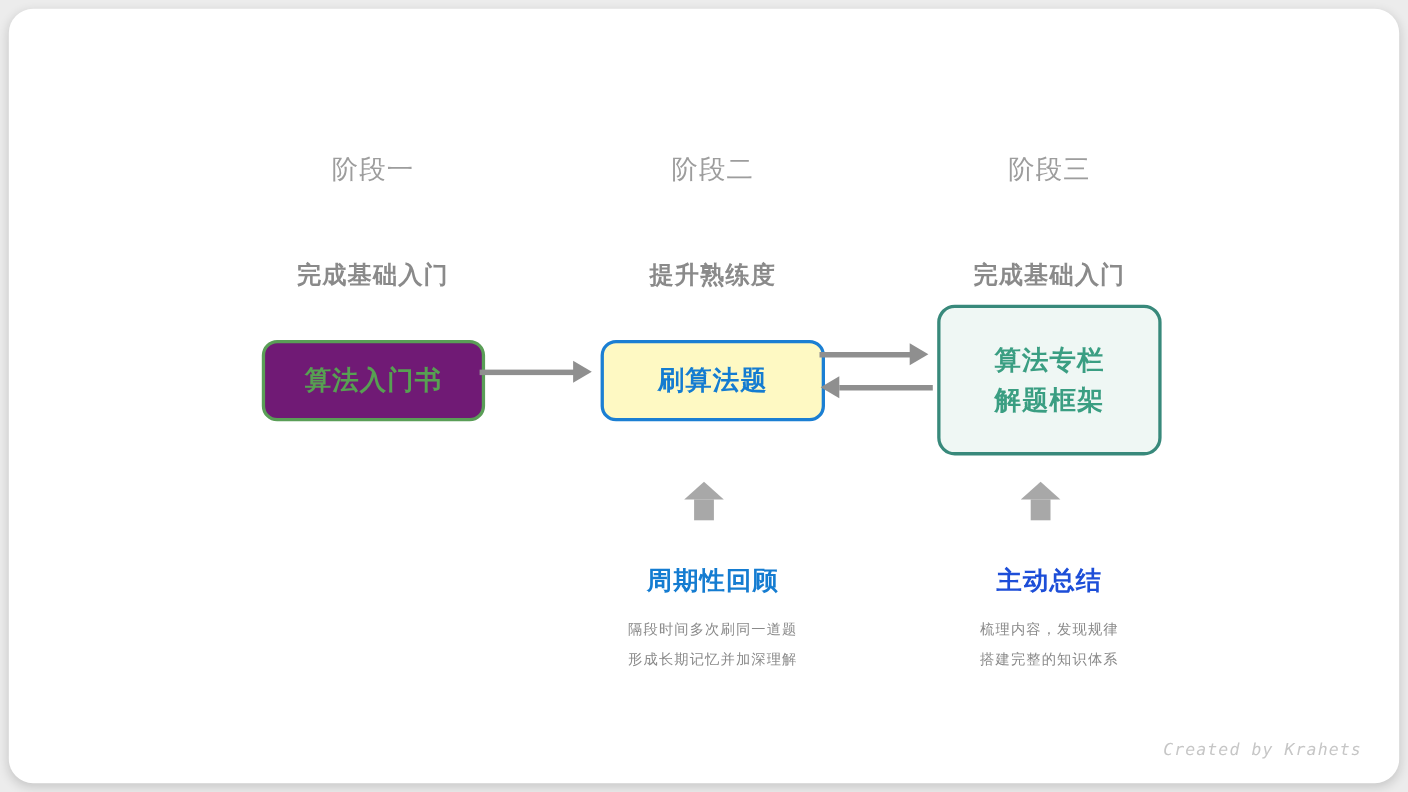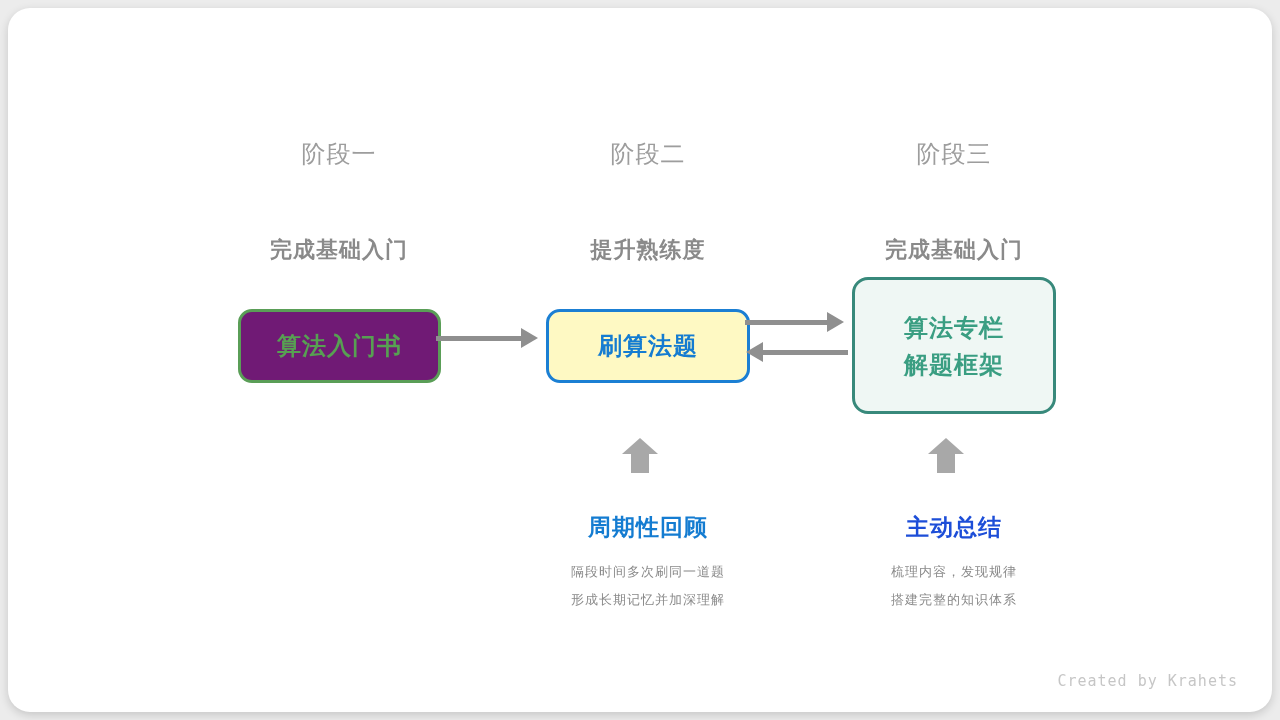"Created by Krahets" .watermark { font-style: none -> italic }
